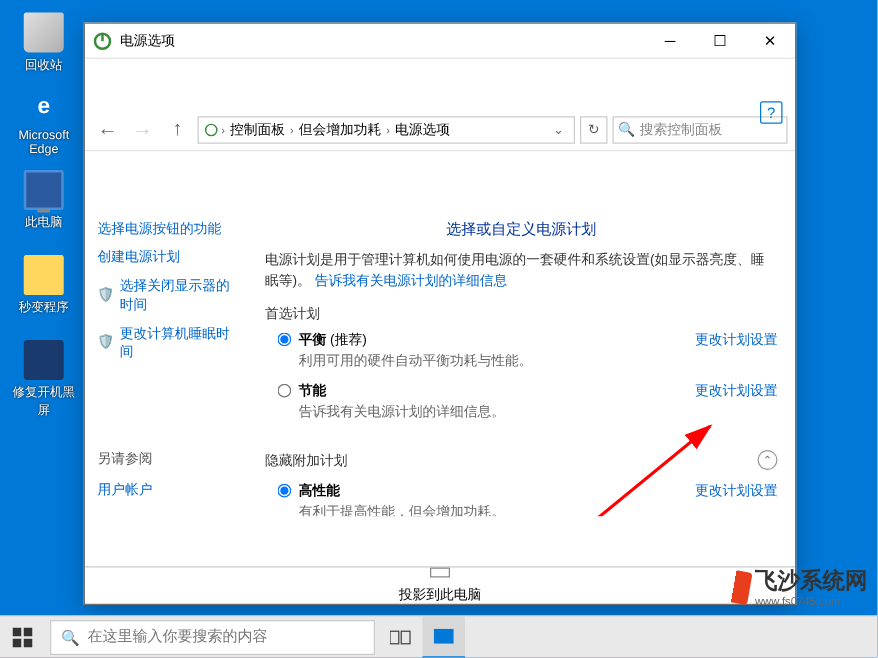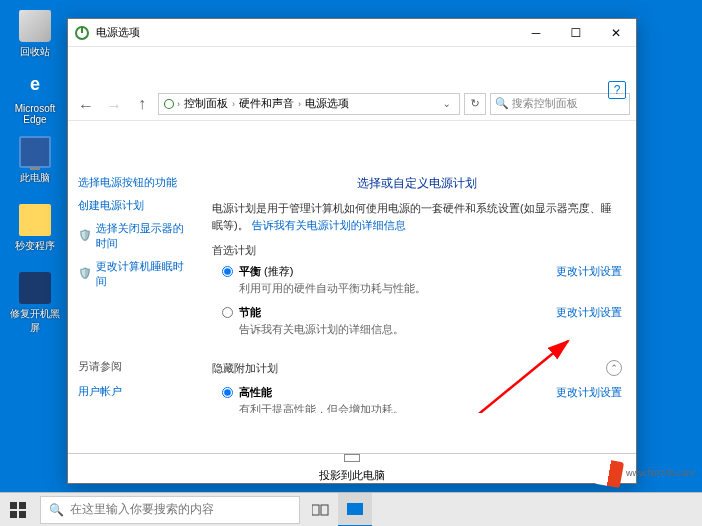"硬件和声音" span.seg { text: 硬件和声音 -> 但会增加功耗 }
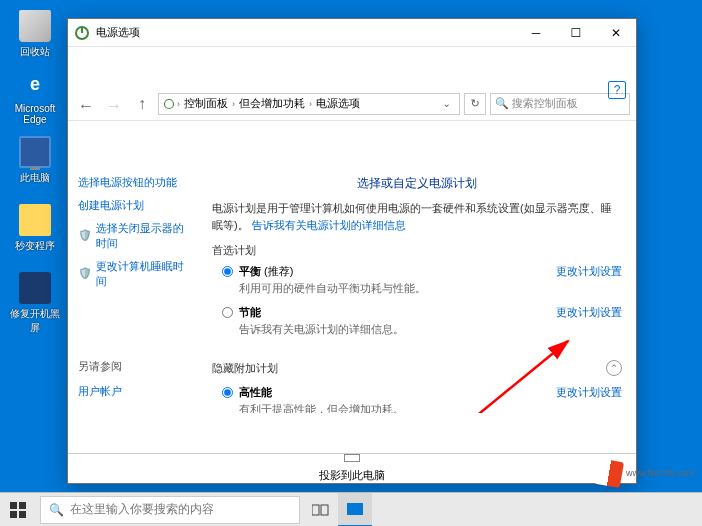"飞沙系统网" span { html: none -> <span>飞沙系统网</span> }
